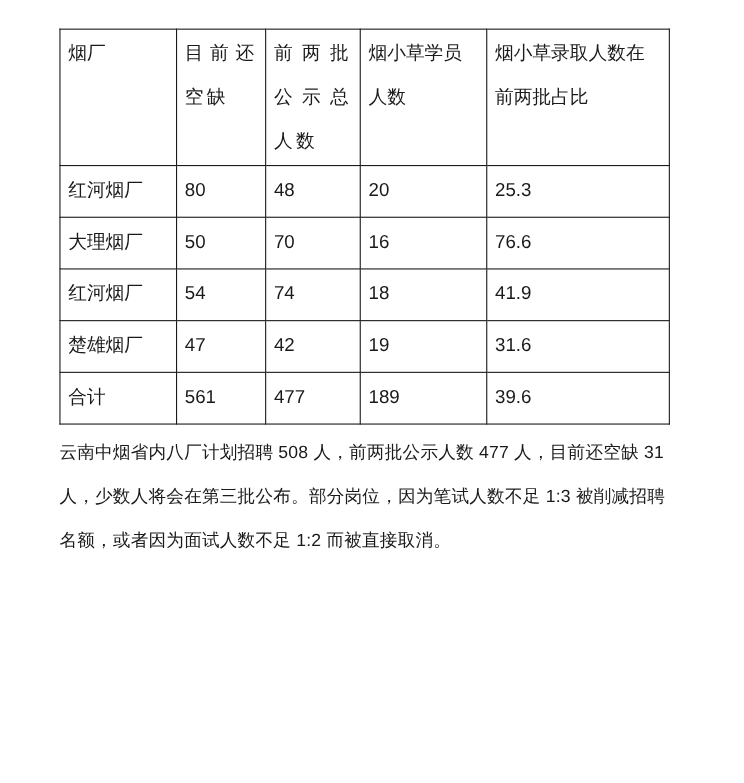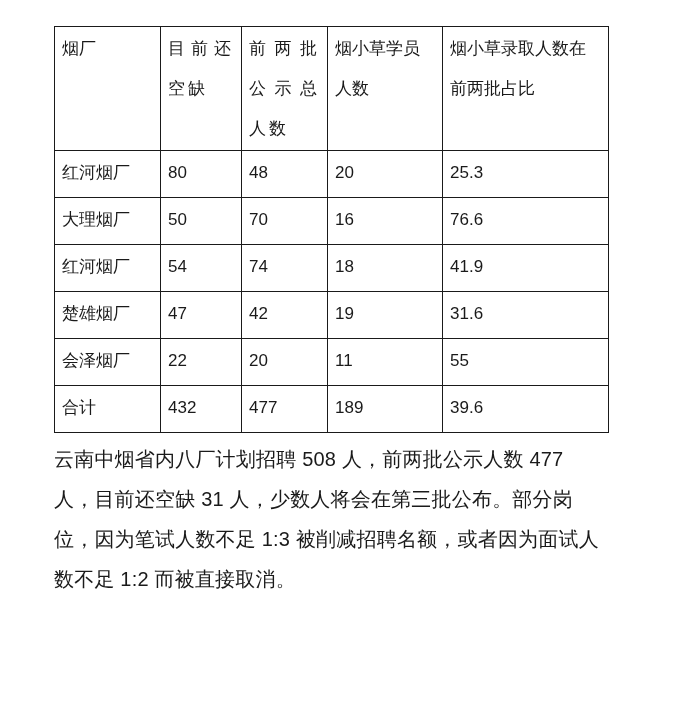"会泽烟厂" tr.row { html: <tr> <td>会泽烟厂</td> <td>22</td> <td>20</td> <td>11</td> <td>55</td> </tr> -> none }
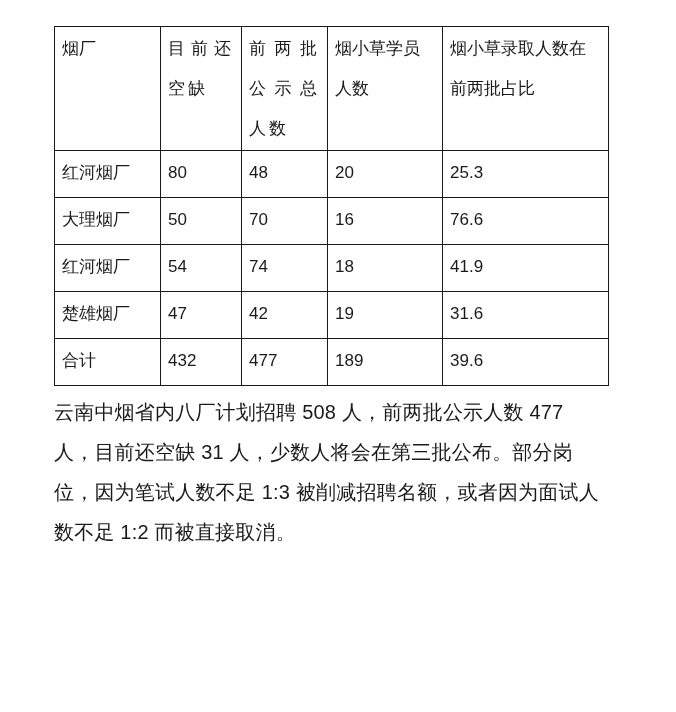"432" td { text: 432 -> 561 }
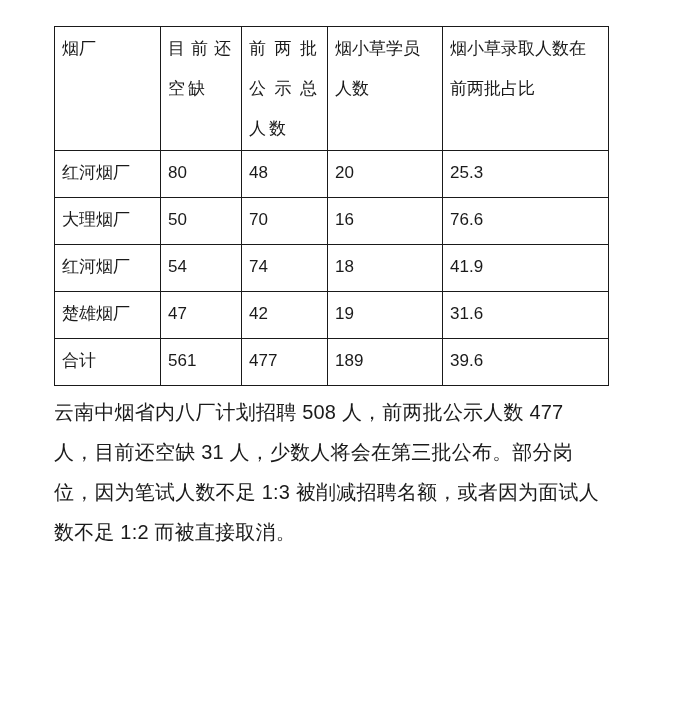"云南中烟省内八厂计划招聘 508 人，前两批公示人数 477 人，目前还空缺" .para { font-size: 20px -> 16px }
